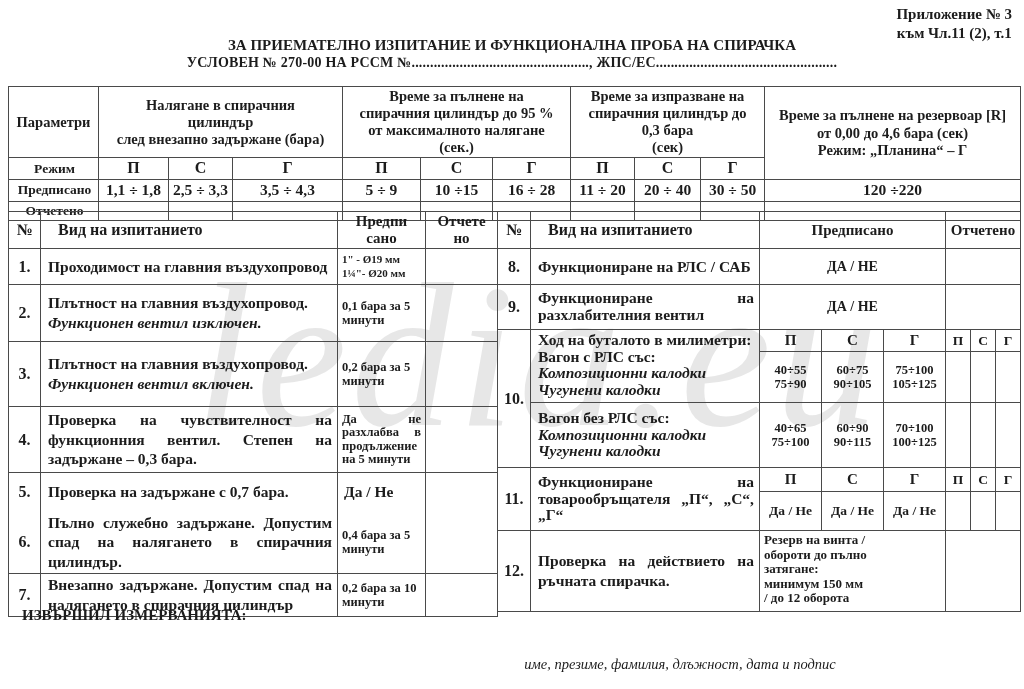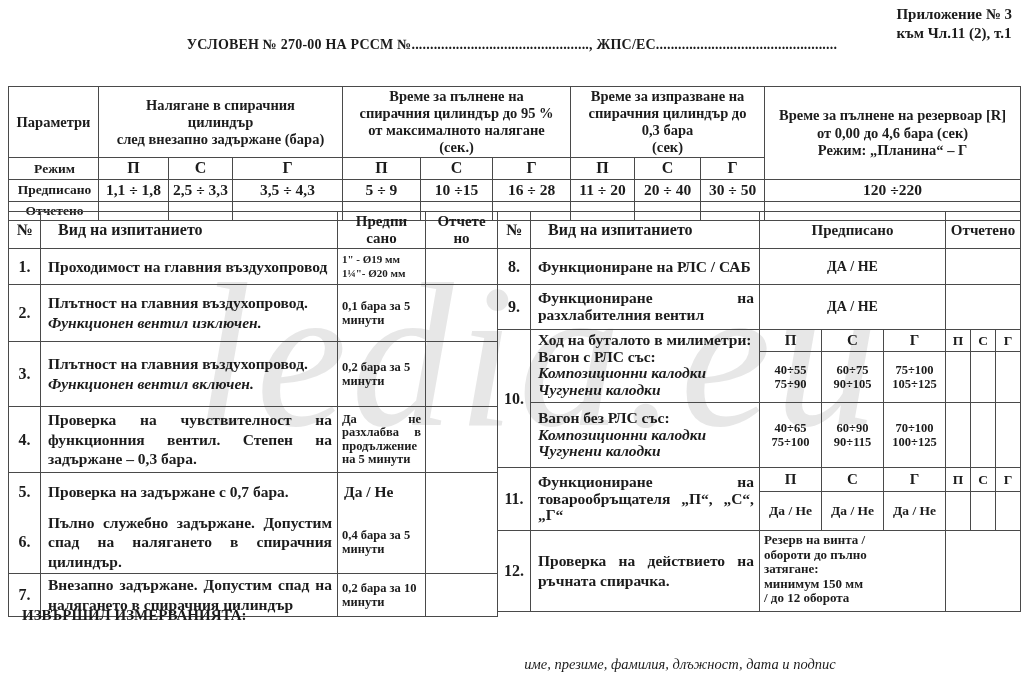"Приложение № 3" .appendix { text-align: none -> center }
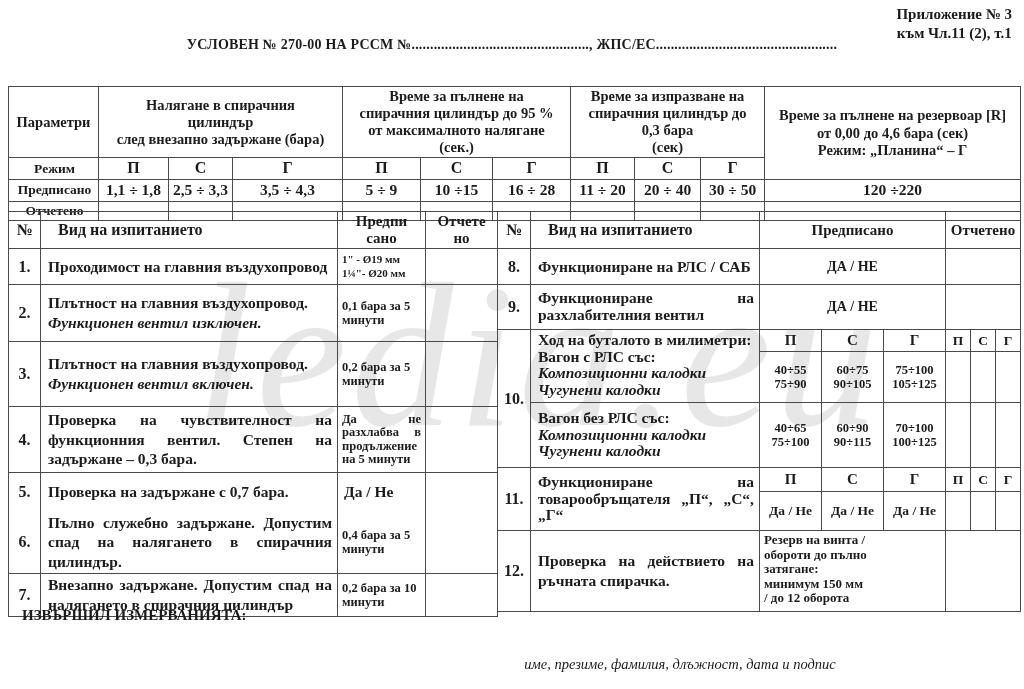"ЗА ПРИЕМАТЕЛНО ИЗПИТАНИЕ И ФУНКЦИОНАЛНА" div.t2 { html: none -> <div>ЗА ПРИЕМАТЕЛНО ИЗПИТАНИЕ И ФУНКЦИОНАЛНА ПРОБА НА СПИРАЧКА</div> }
